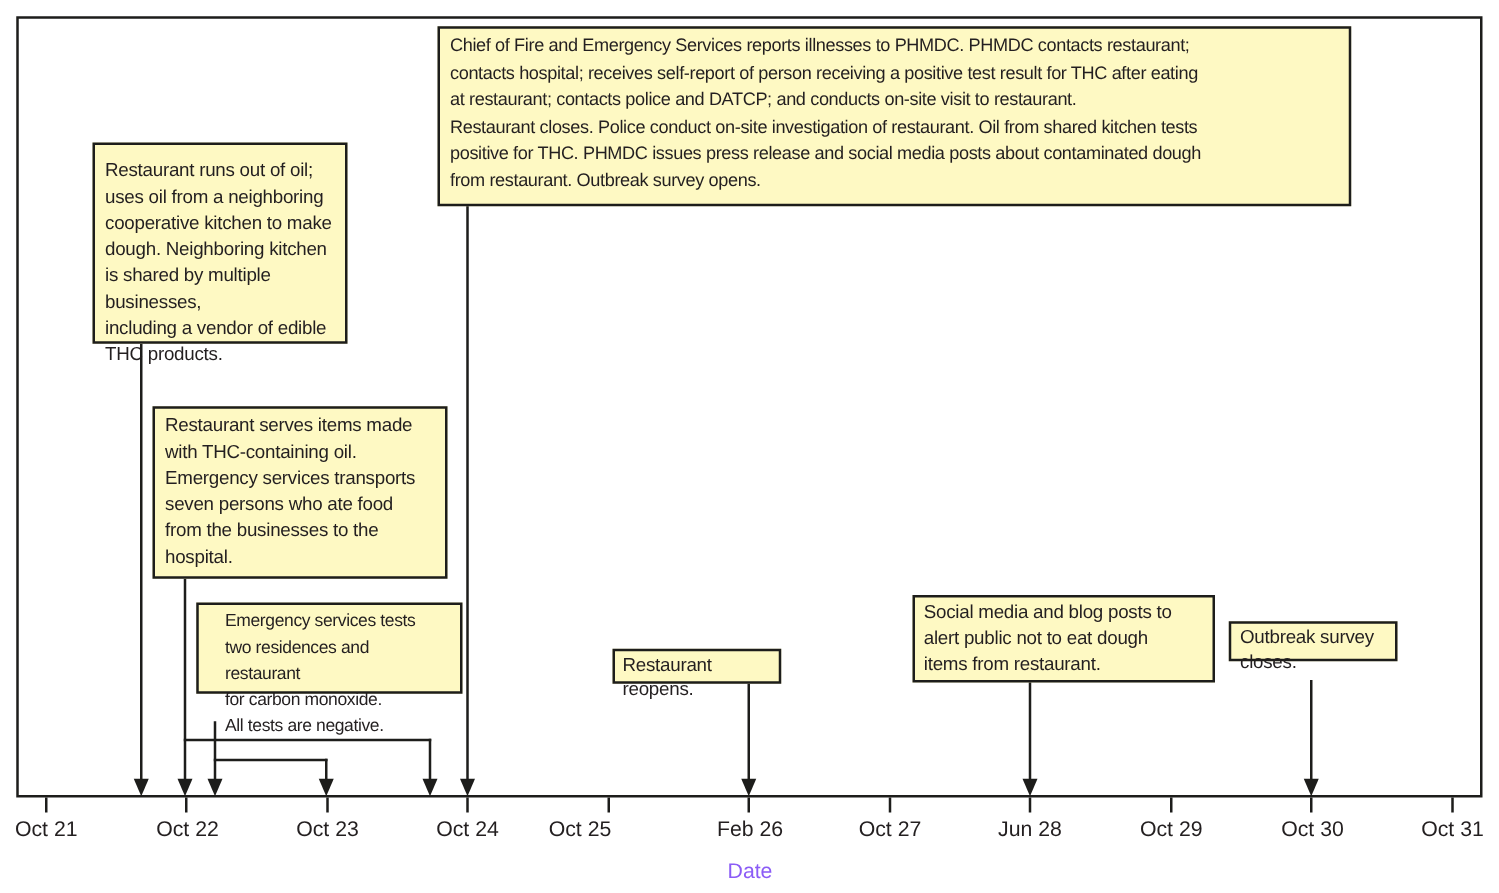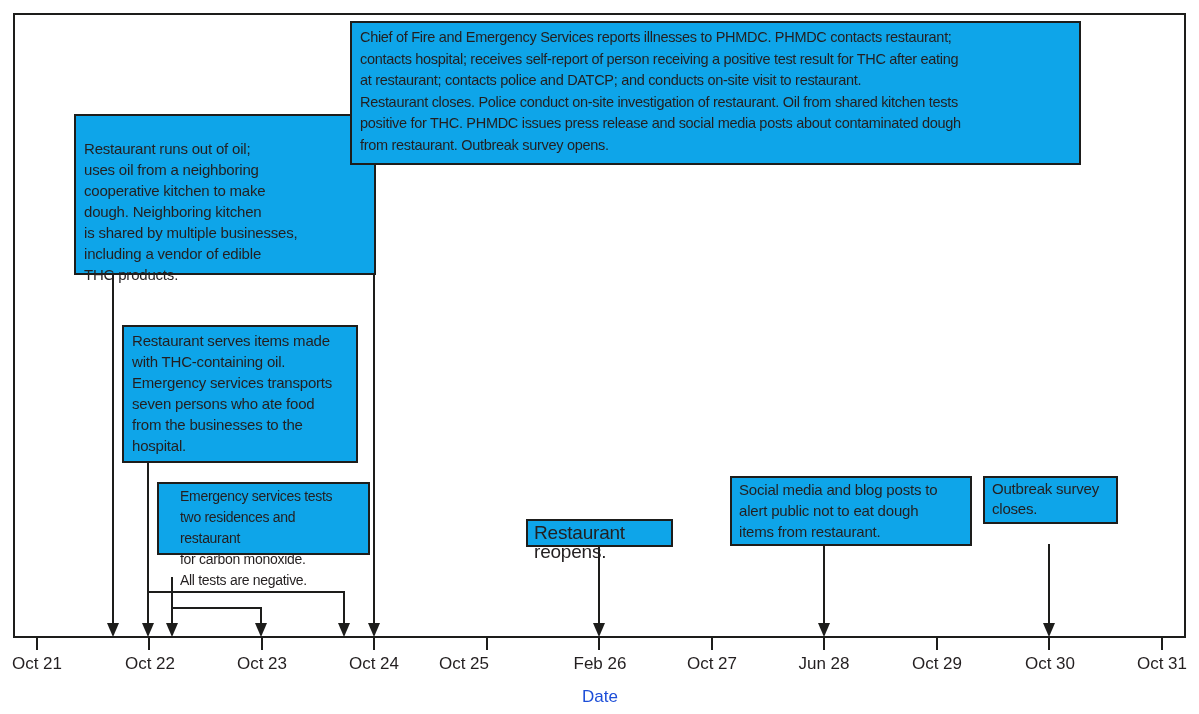"Chief of Fire and Emergency" .tbox { background: #0ea5e9 -> #fef9c3 }
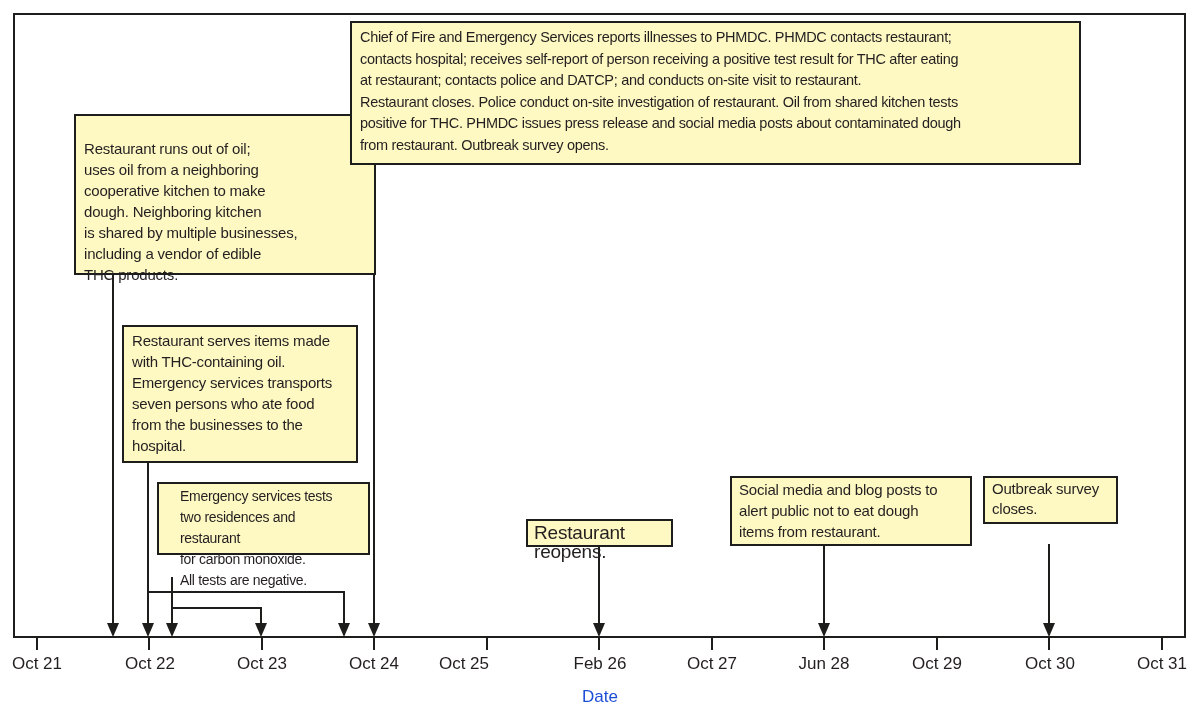"Restaurant runs out of oil;" div.tbox { padding: 22px 8px -> 10px 8px; width: 302px -> 204px }
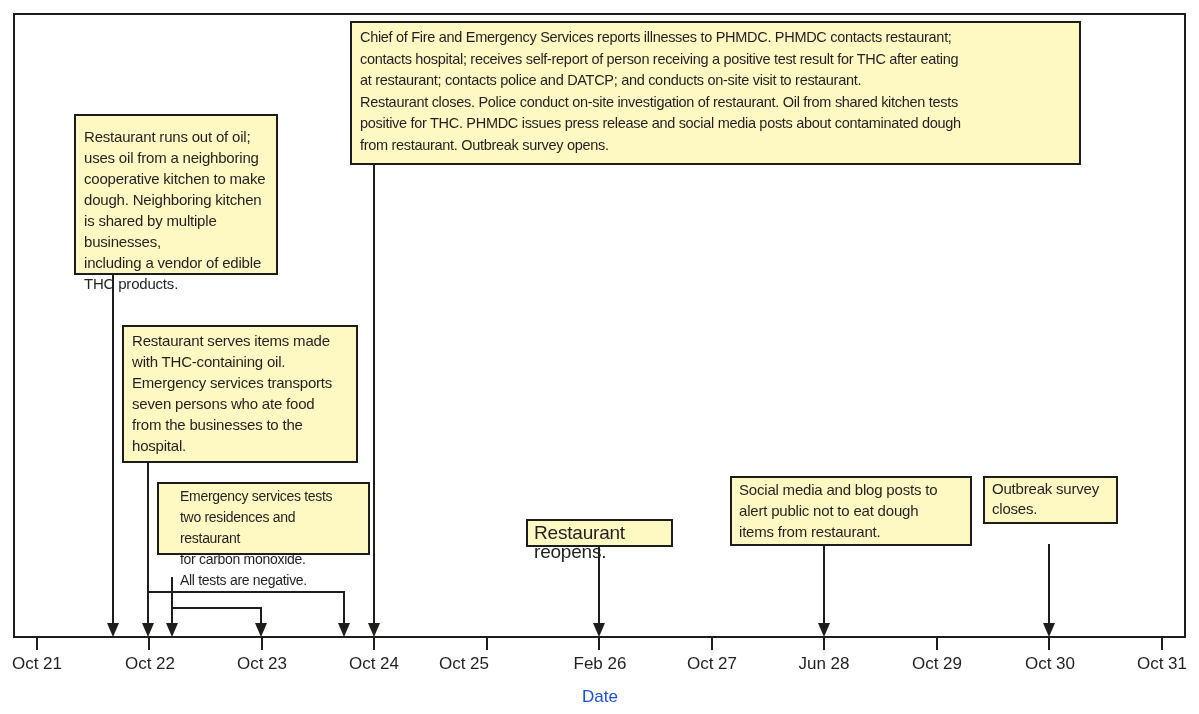"Outbreak survey" div.tbox { height: 48px -> 32px; top: 476px -> 497px }
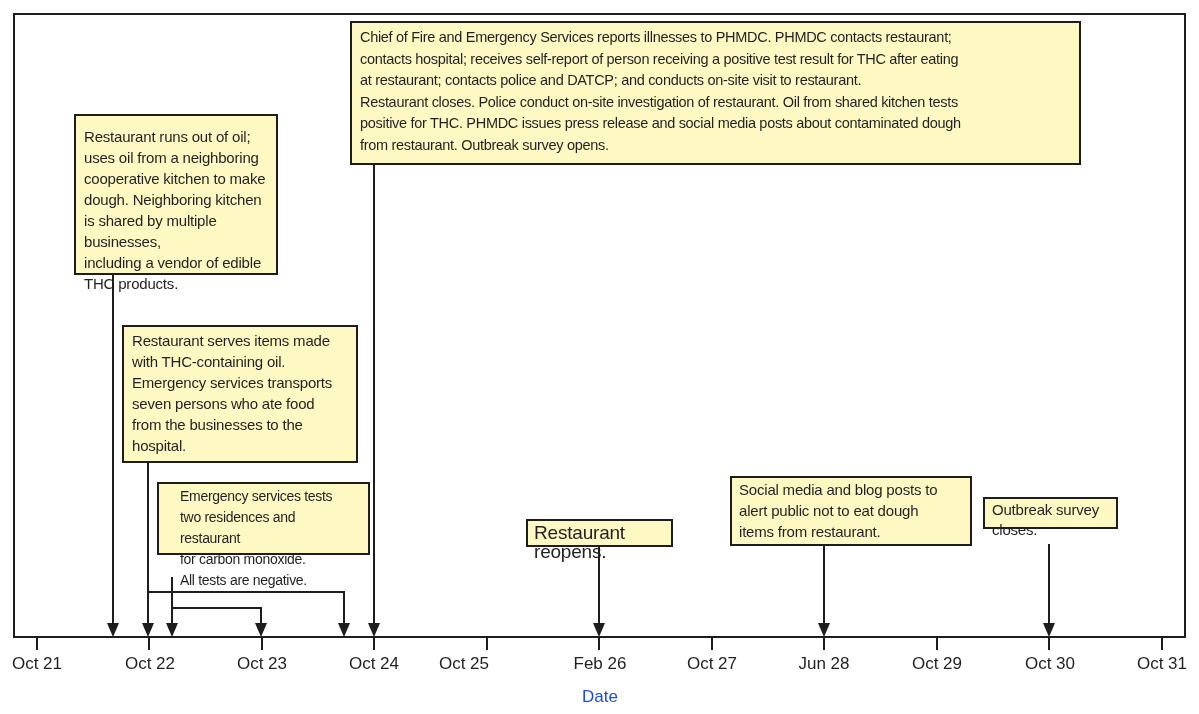"Restaurant reopens." div.tbox { font-size: 19px -> 15px; left: 526px -> 490px; width: 147px -> 135px }
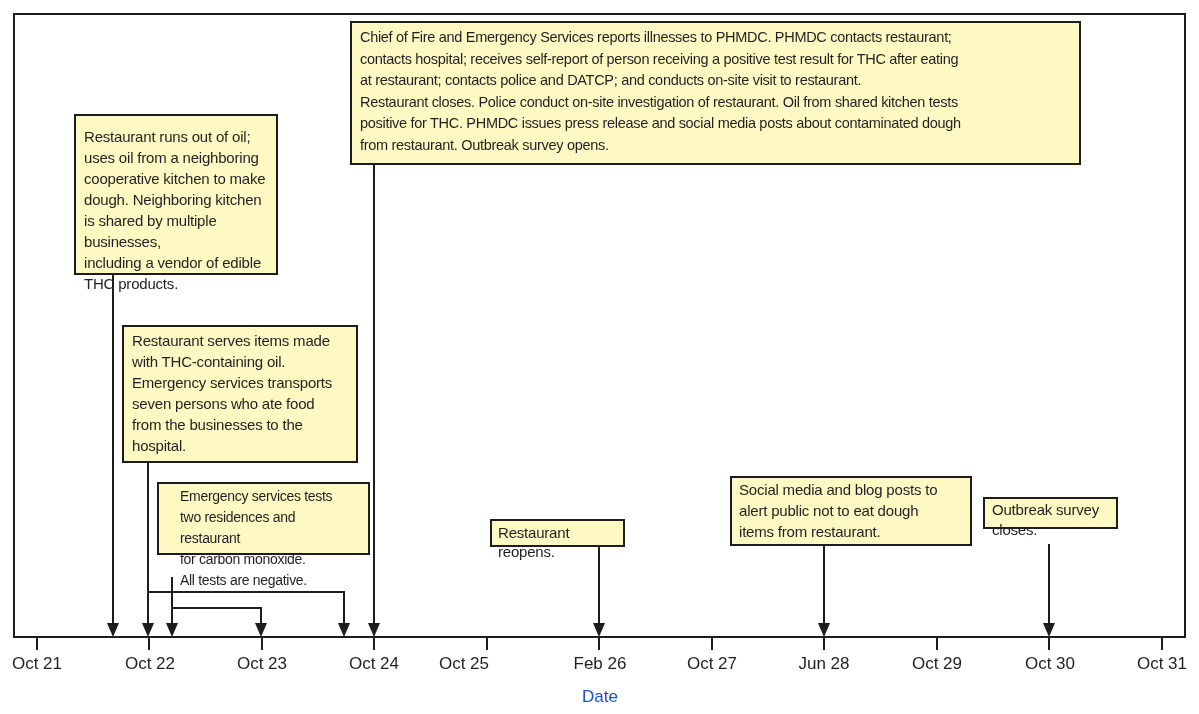"Date" .axistitle { color: #1d4ed8 -> #8b5cf6 }
